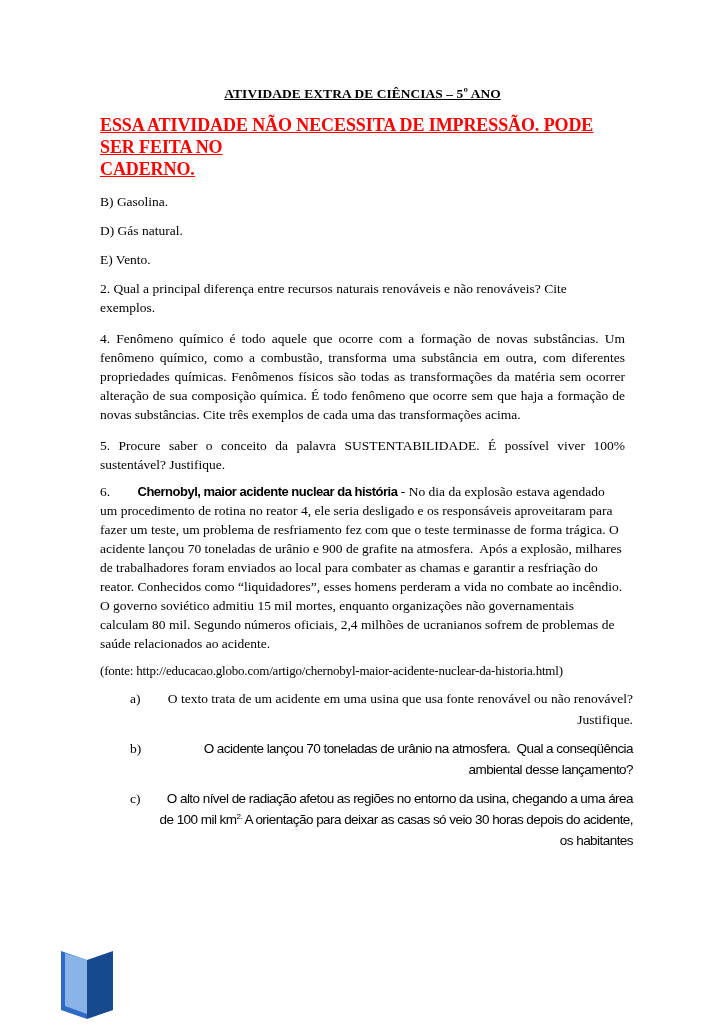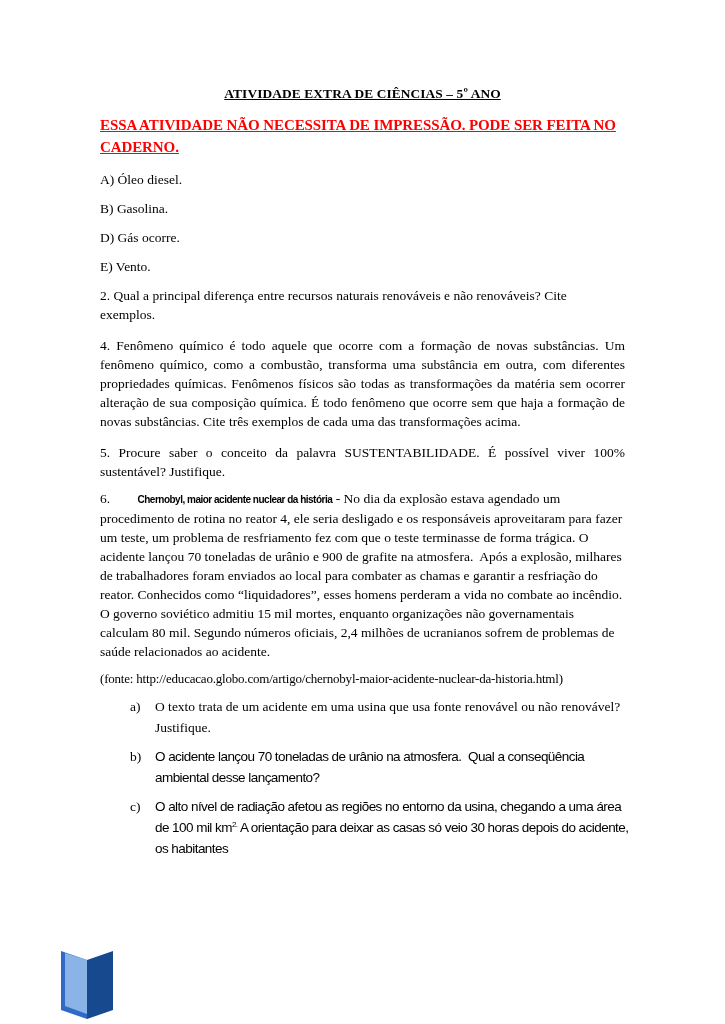"ESSA ATIVIDADE NÃO NECESSITA DE" .notice { font-size: 15px -> 18px }
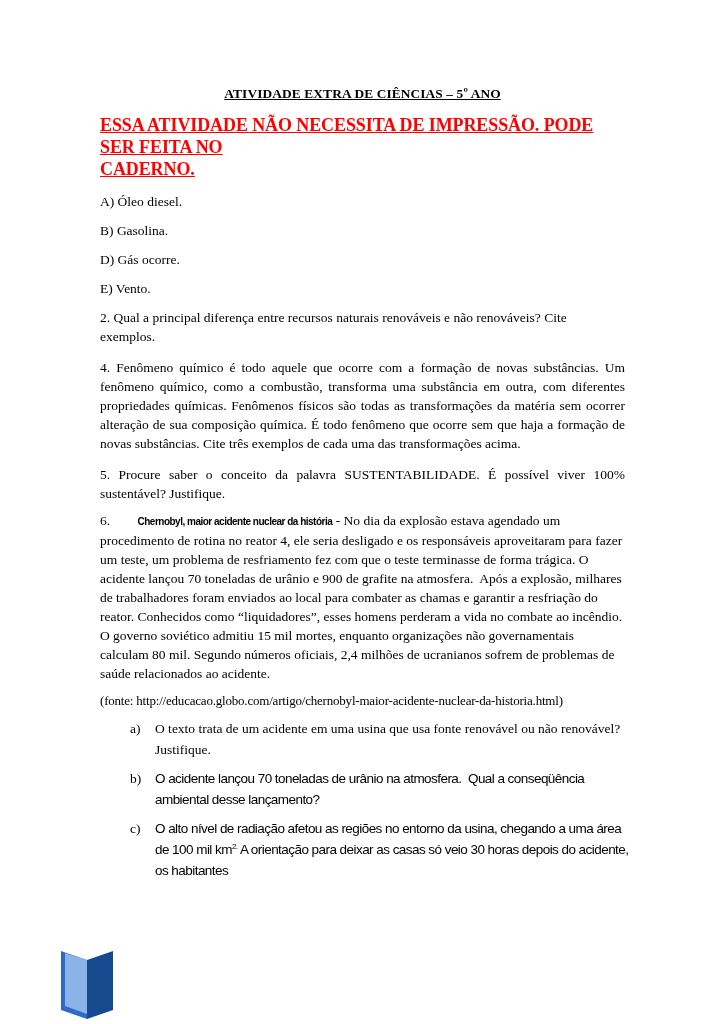"A) Óleo diesel." p.option { html: <p>A) Óleo diesel.</p> -> none }
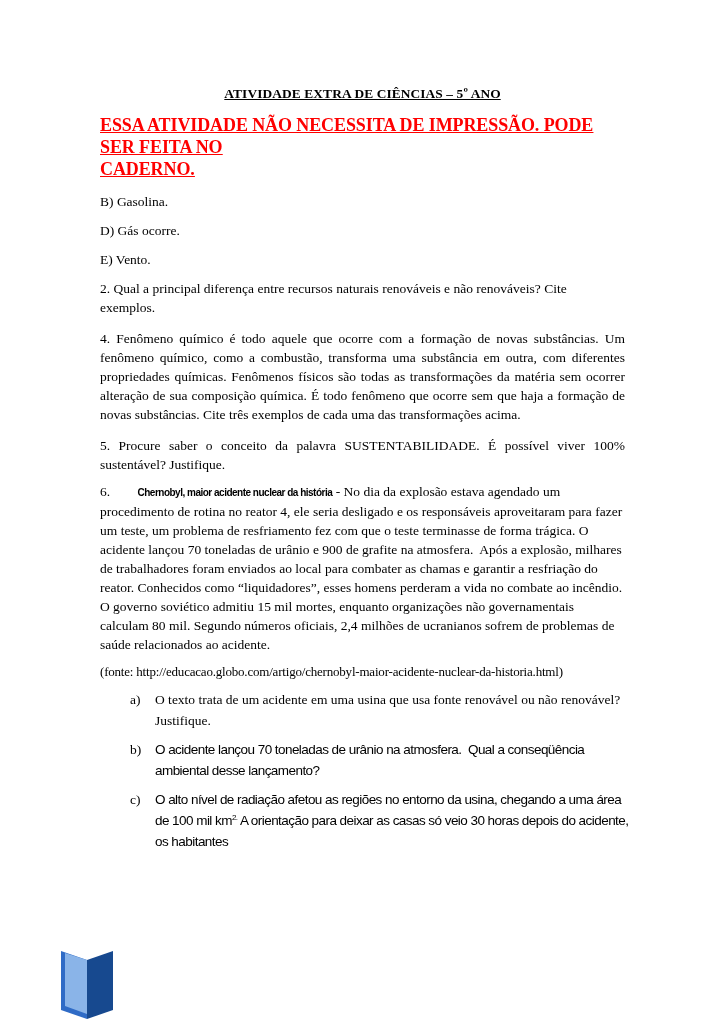"D) Gás ocorre." p.option { text: ocorre -> natural }
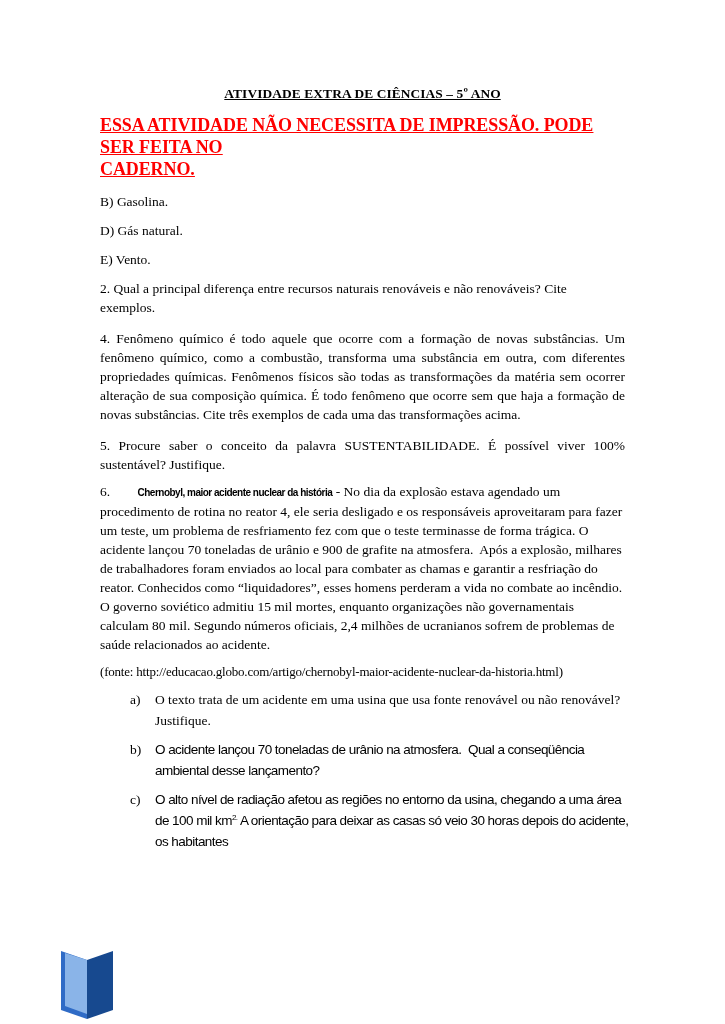"Chernobyl, maior acidente nuclear da" .bold-narrow { font-size: 10px -> 13px }
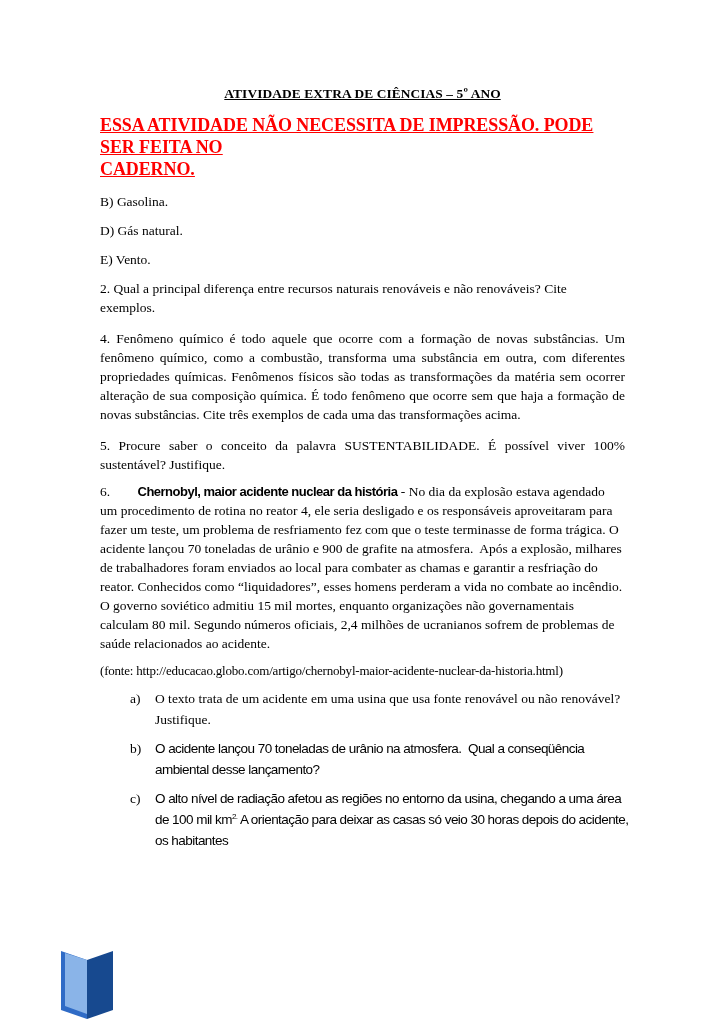"O texto trata de um" .subitem .subtext { text-align: none -> right }
